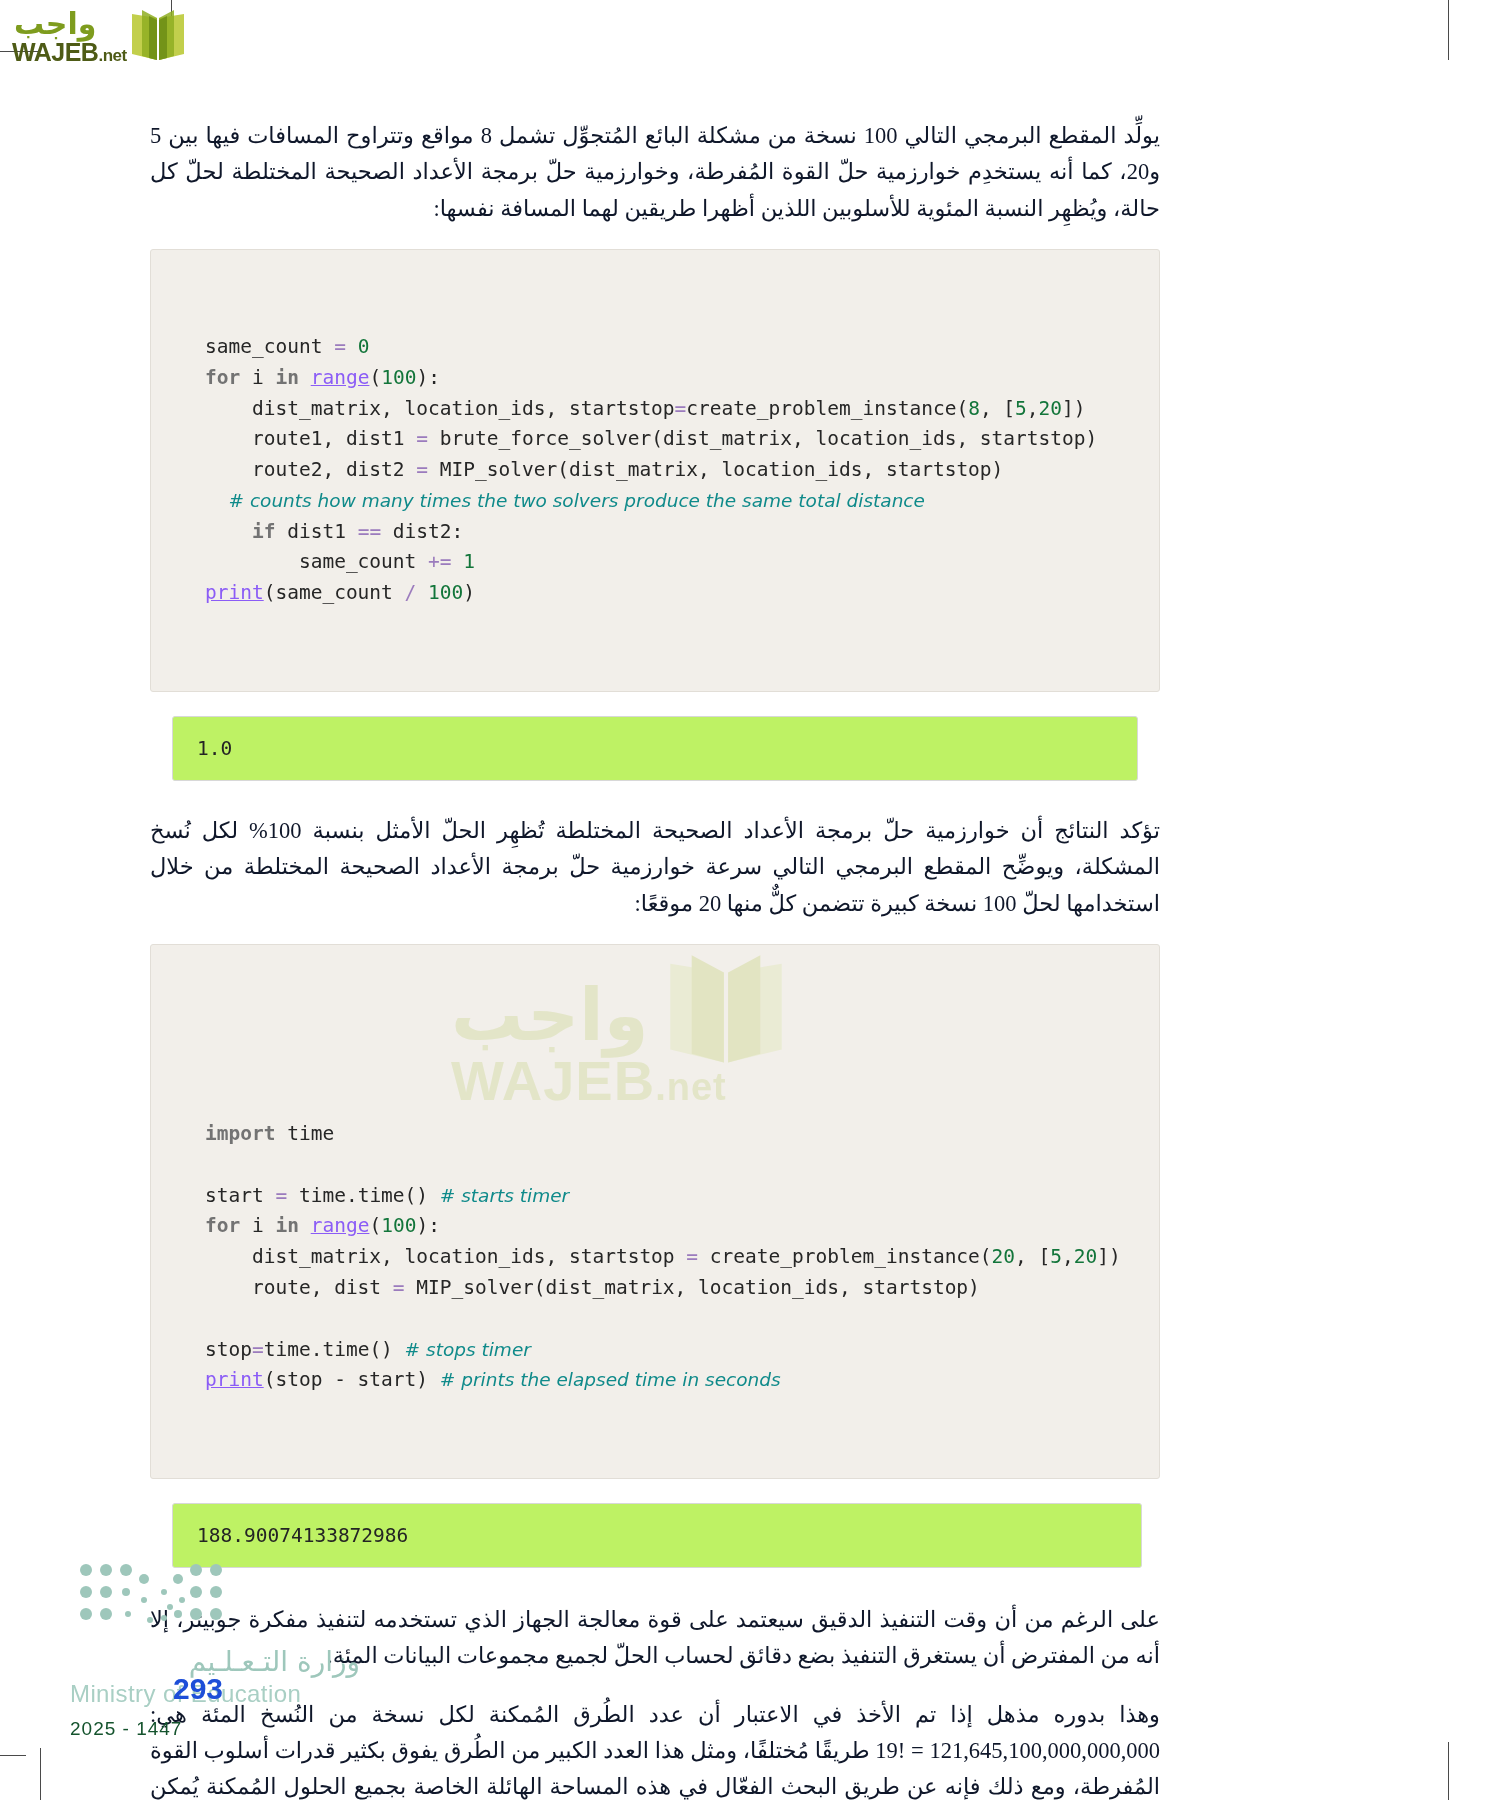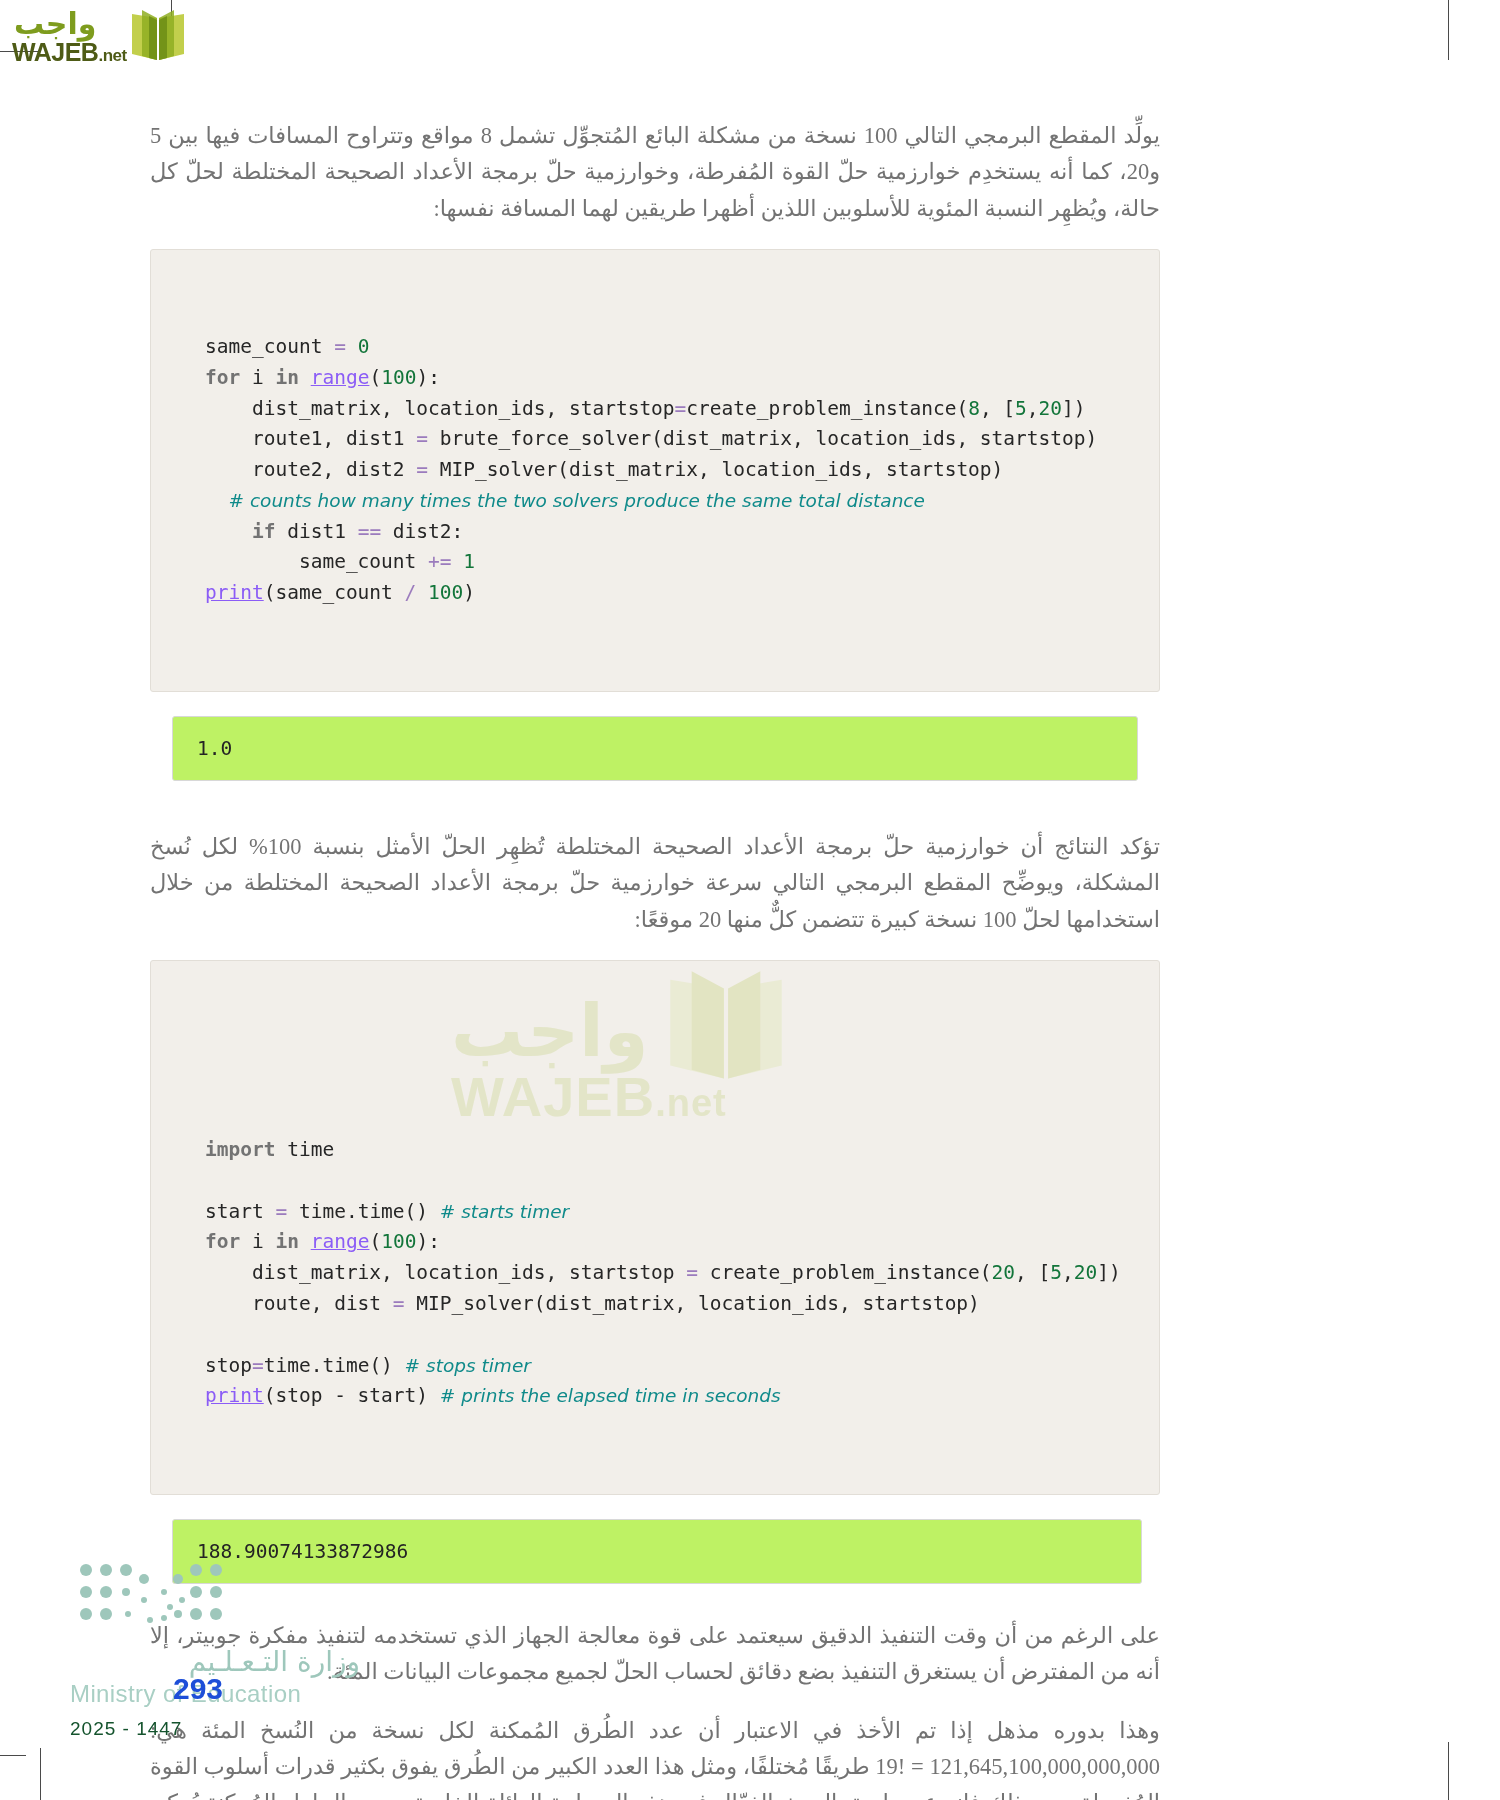"يولِّد المقطع البرمجي التالي 100" p.ar { color: #737373 -> #0f172a }
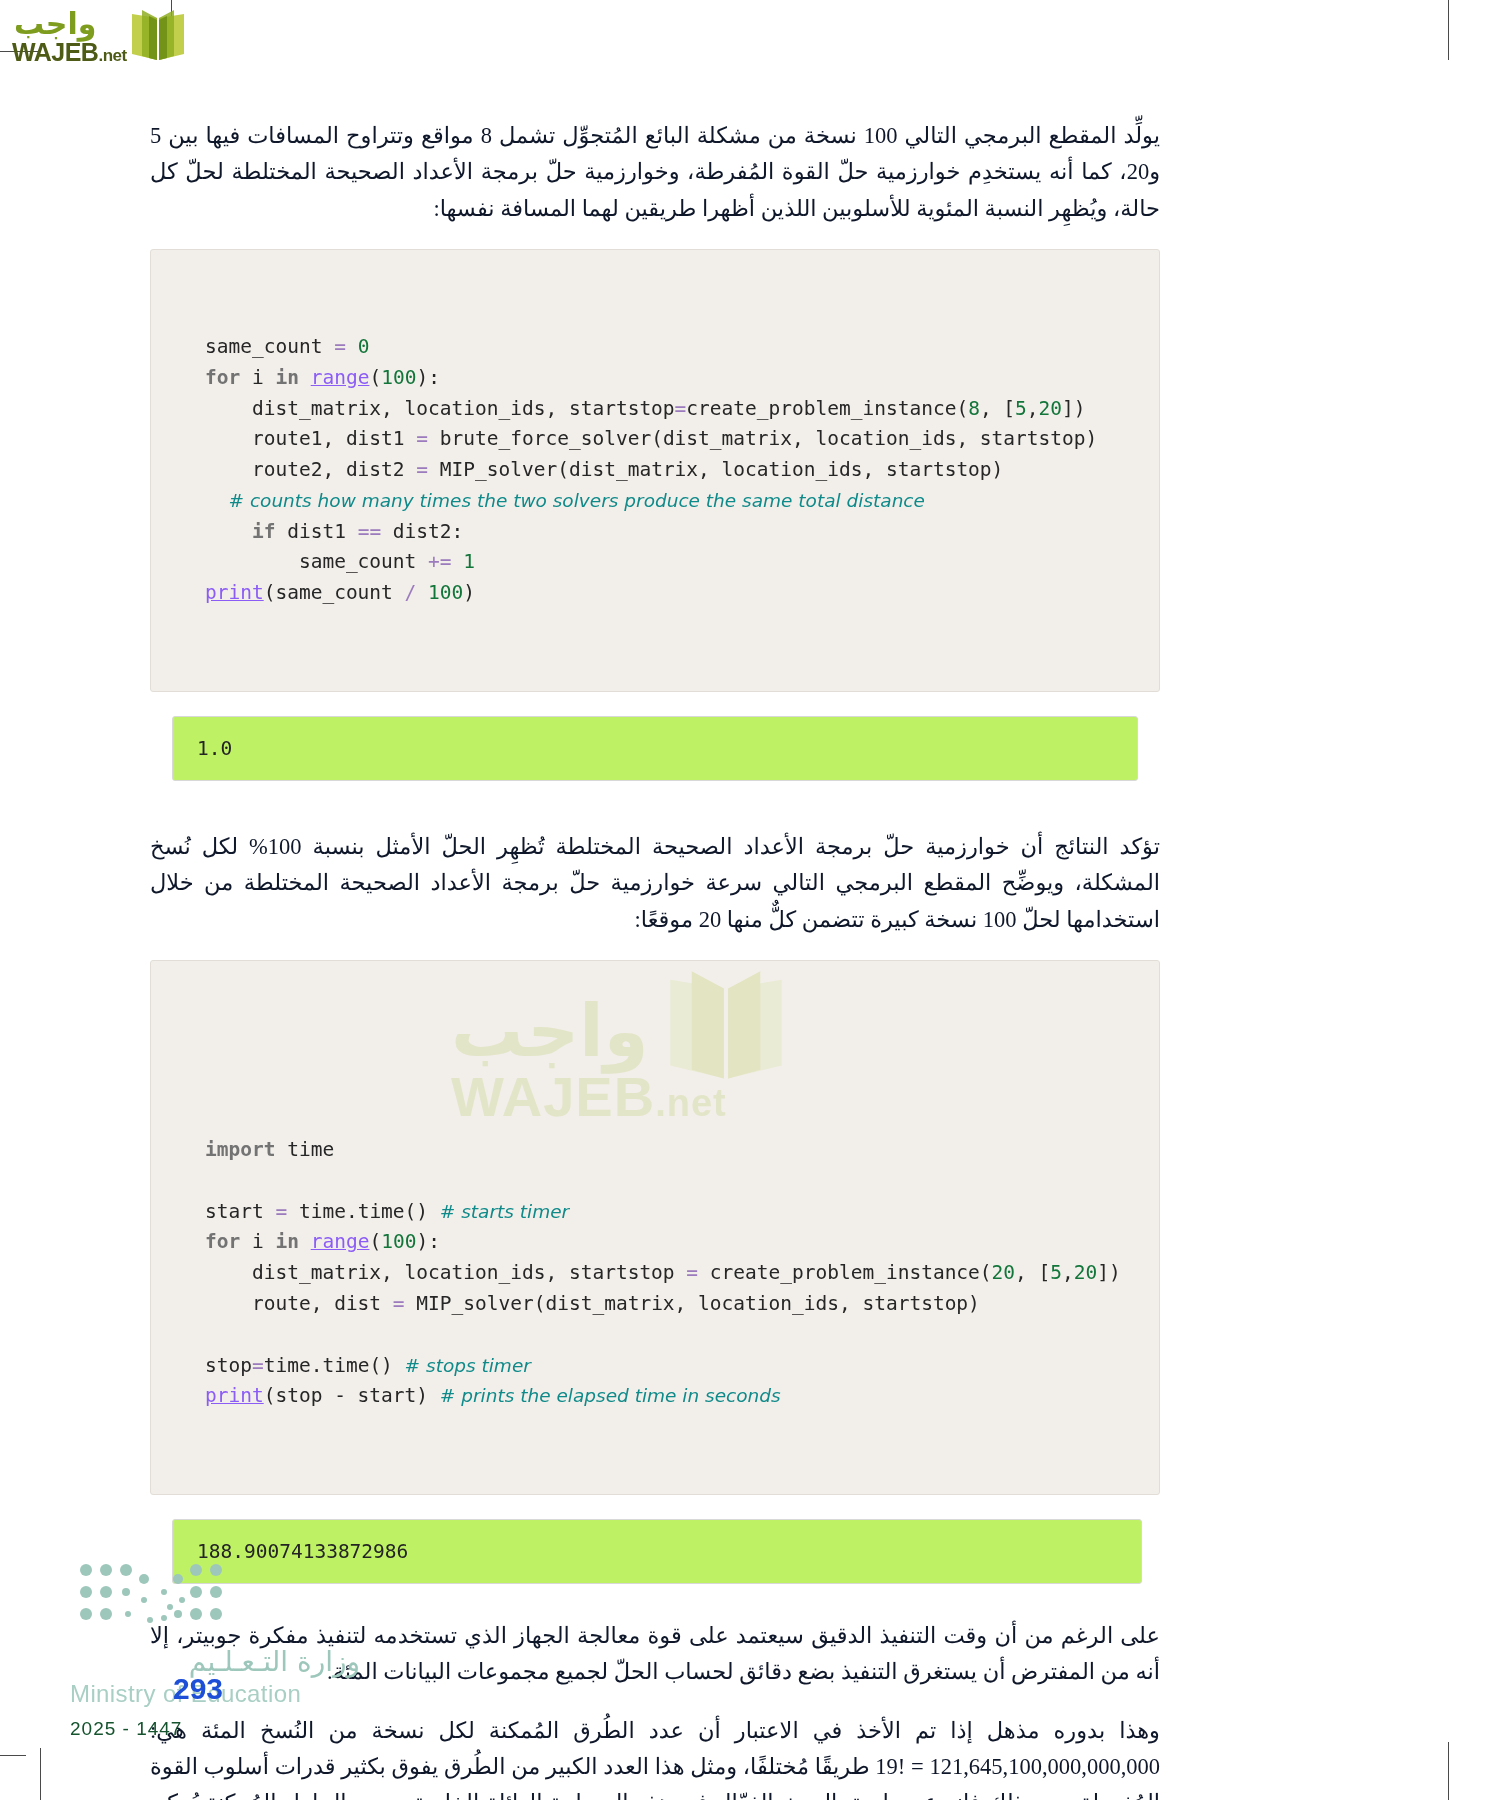"تؤكد النتائج أن خوارزمية حلّ" p.ar { margin-top: 48px -> 32px }
